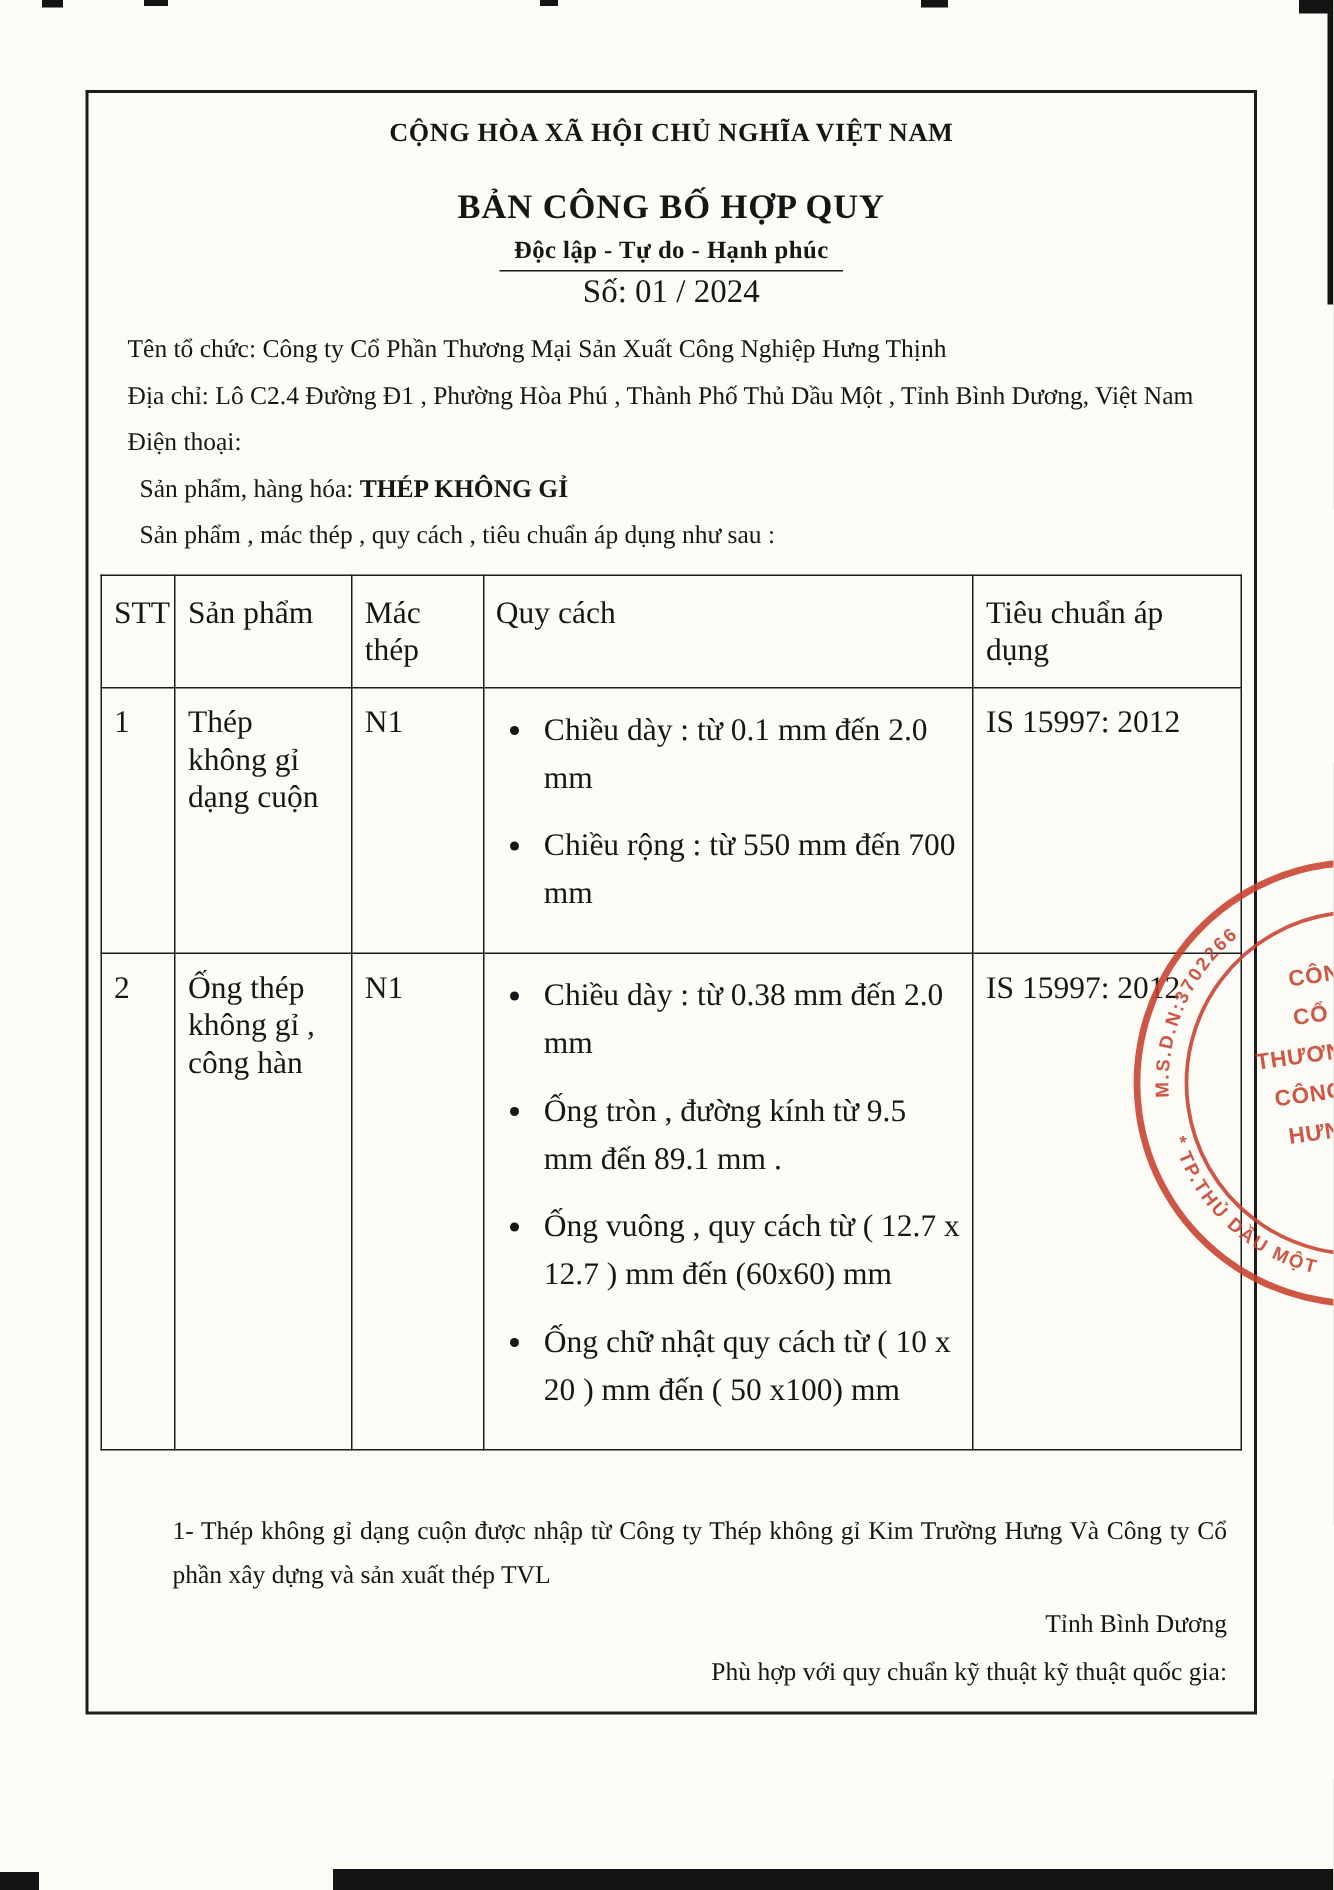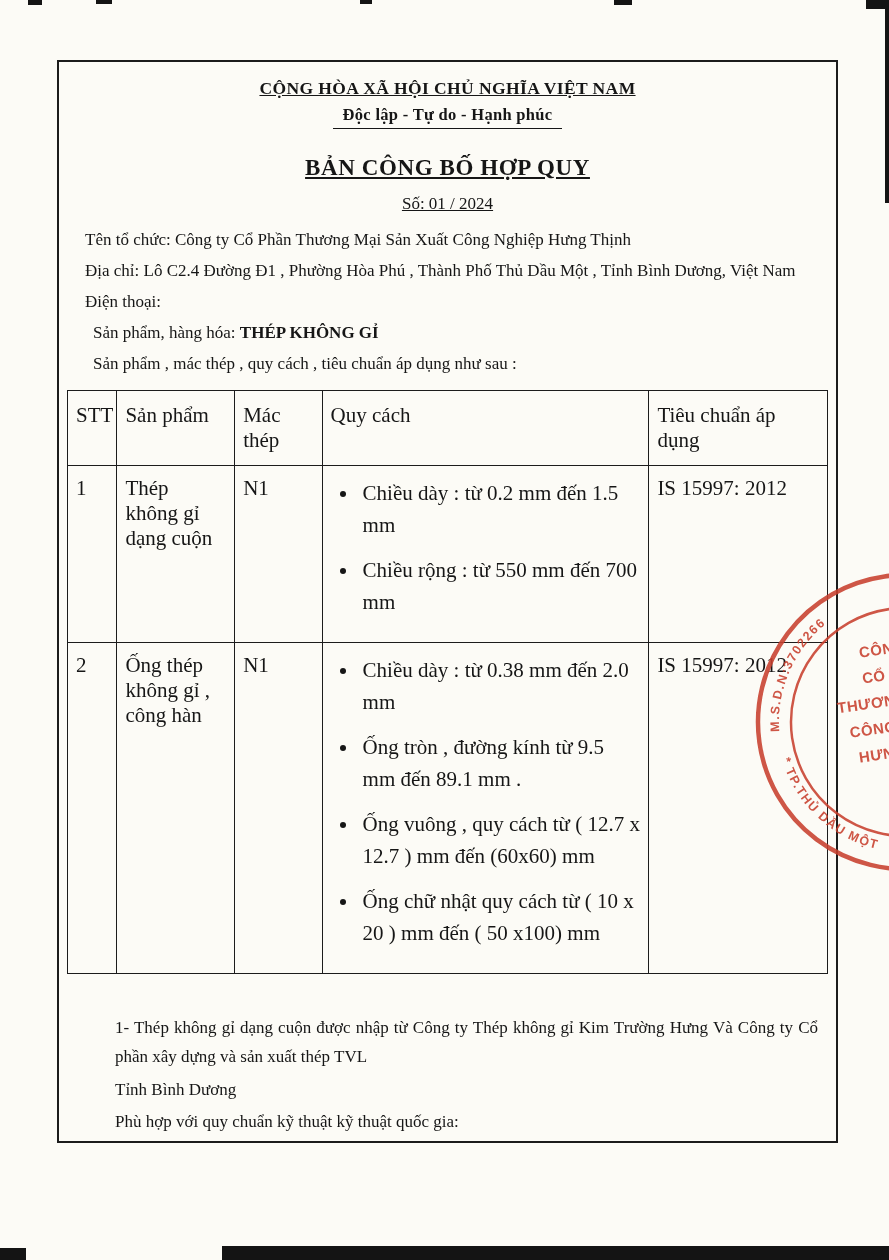"CỘNG HÒA XÃ HỘI CHỦ" .center { text-decoration: underline -> none }
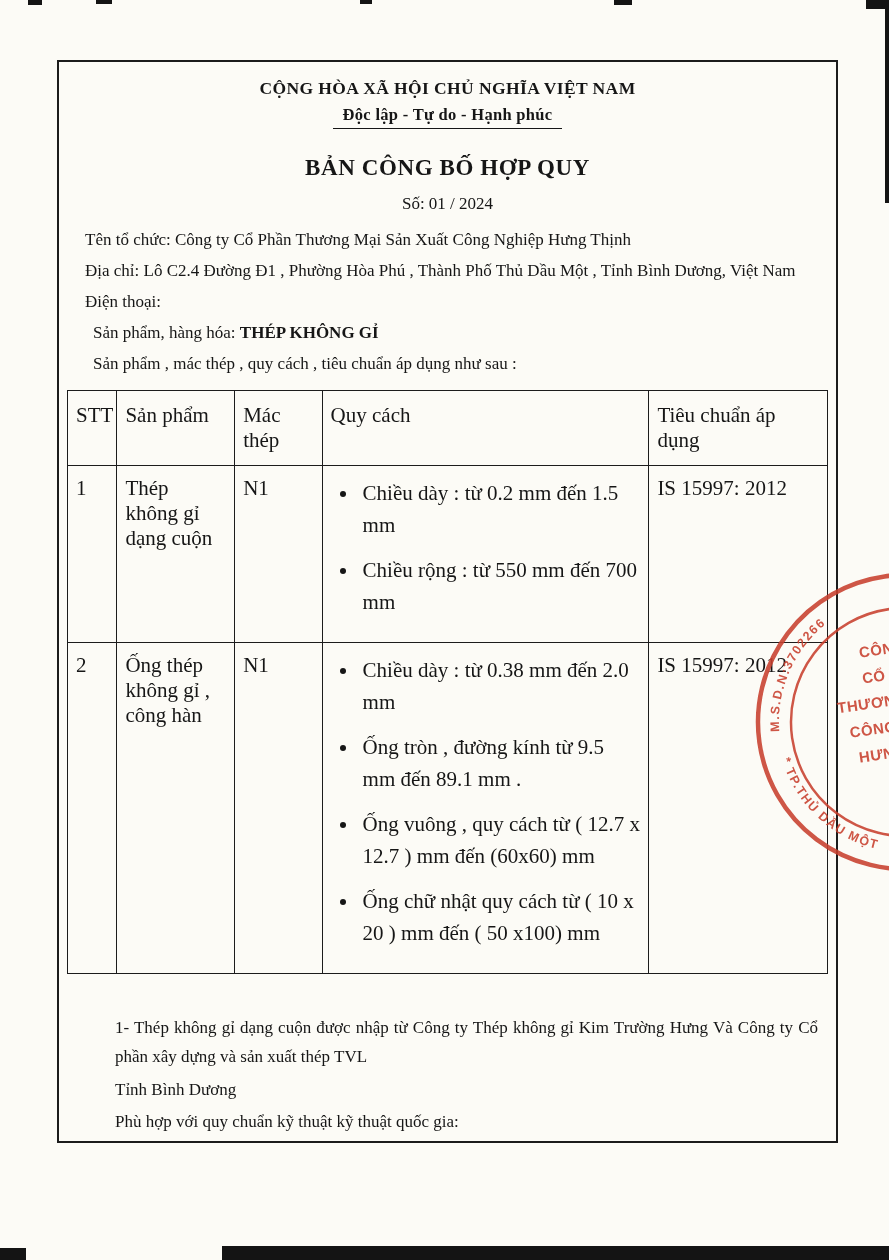"Độc lập - Tự do" div.center { order: before "BẢN CÔNG BỐ HỢP QUY" -> after "BẢN CÔNG BỐ HỢP QUY" }
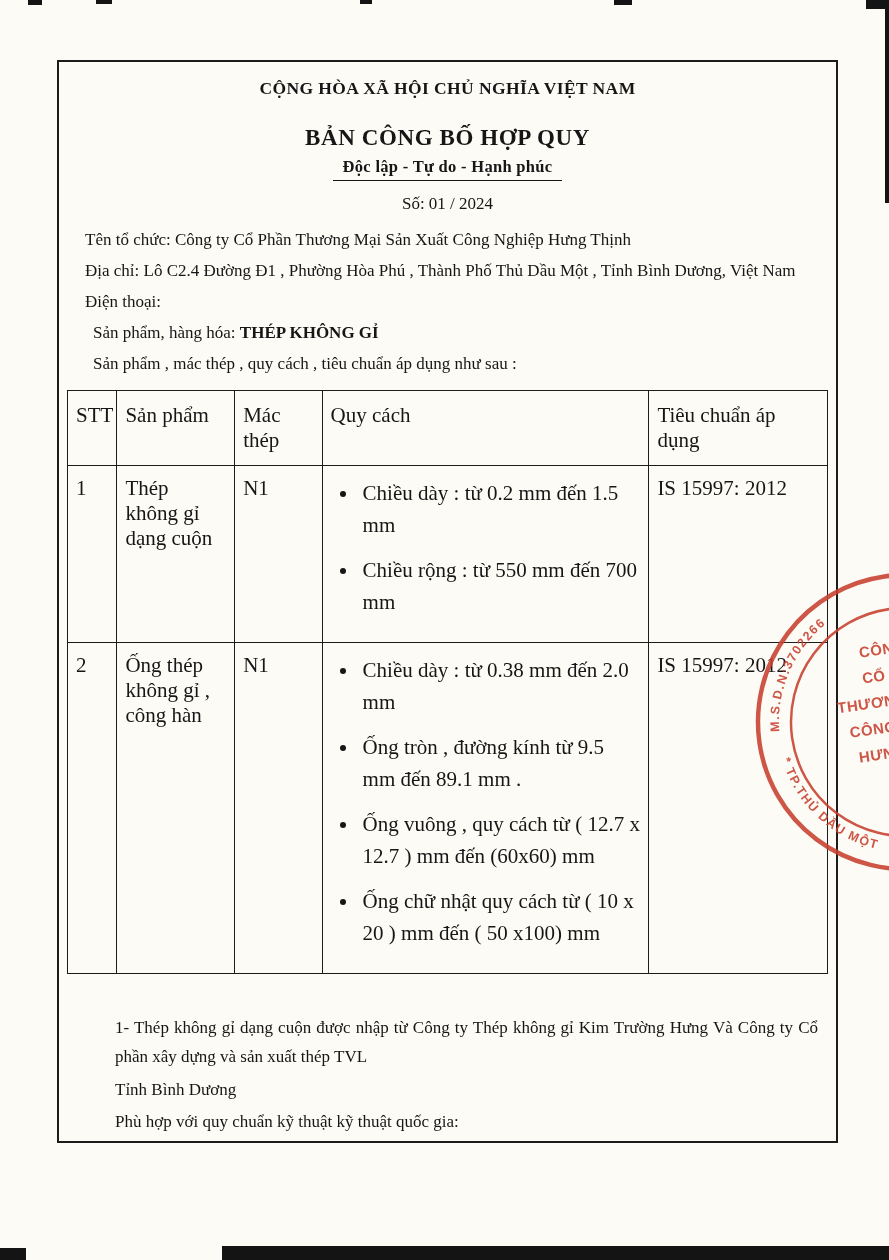"Số: 01 / 2024" .doc-number { font-size: 17px -> 22px; margin-top: 13px -> none }
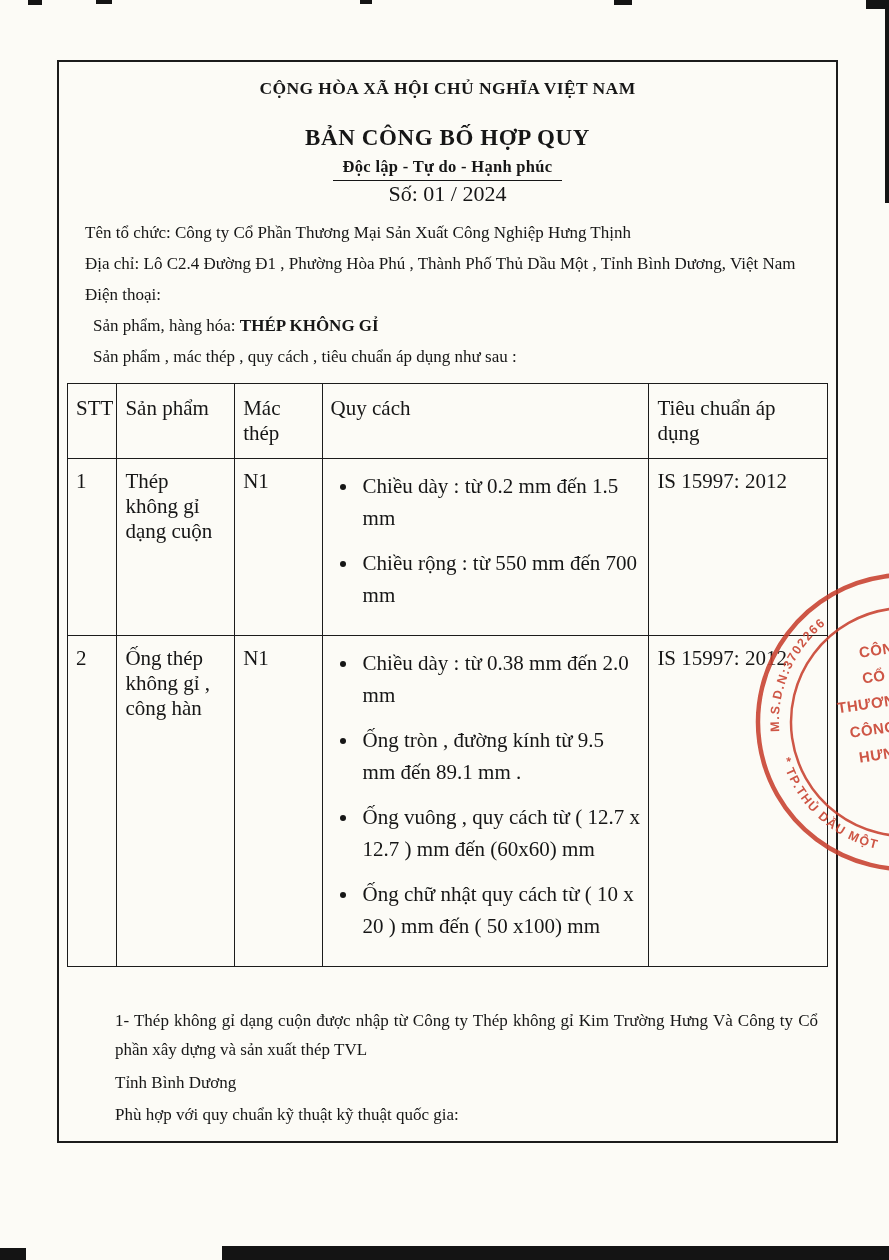"Chiều dày : từ 0.2" li { text: 0.2 mm đến 1.5 -> 0.1 mm đến 2.0 }
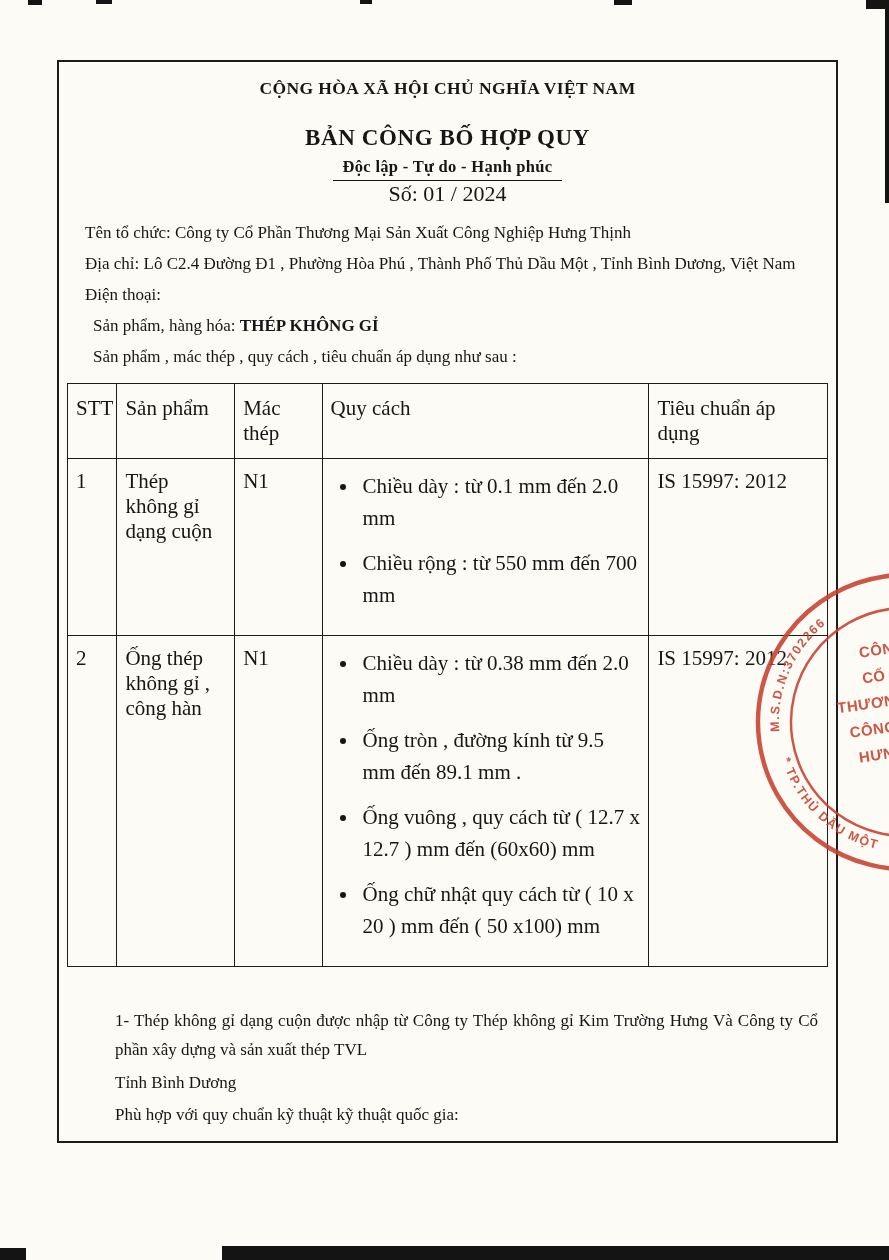"Tỉnh Bình Dương" .note-out { text-align: none -> right }
